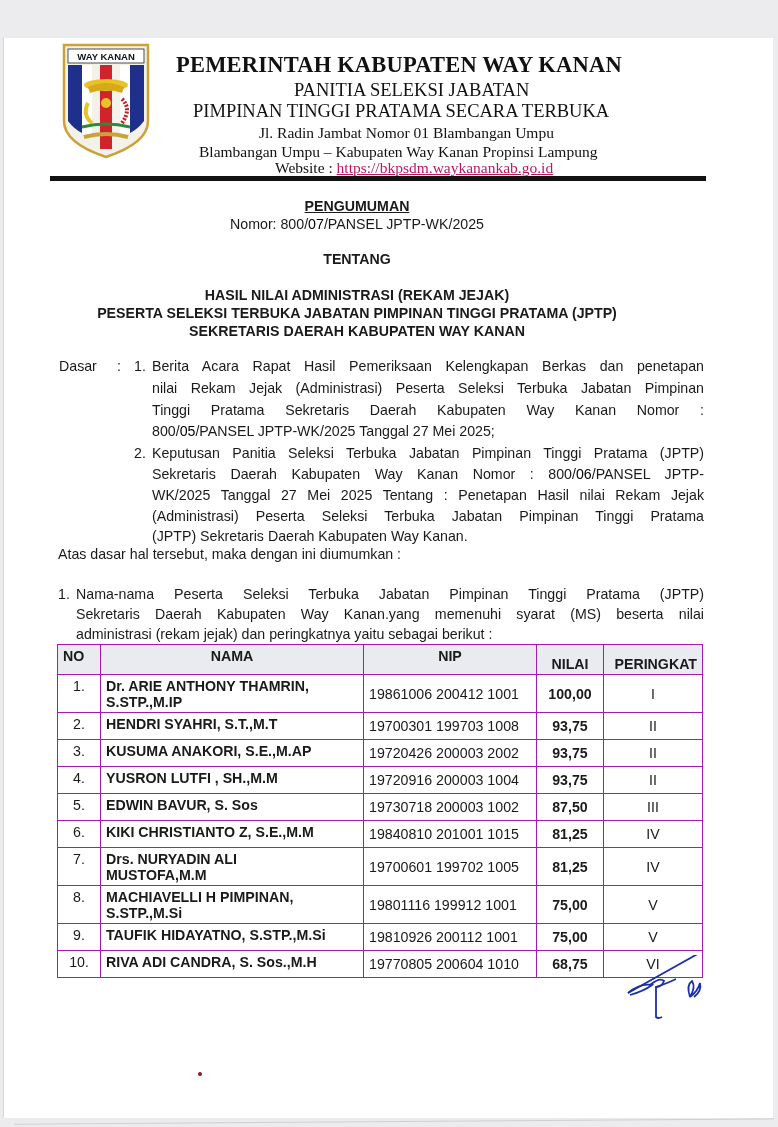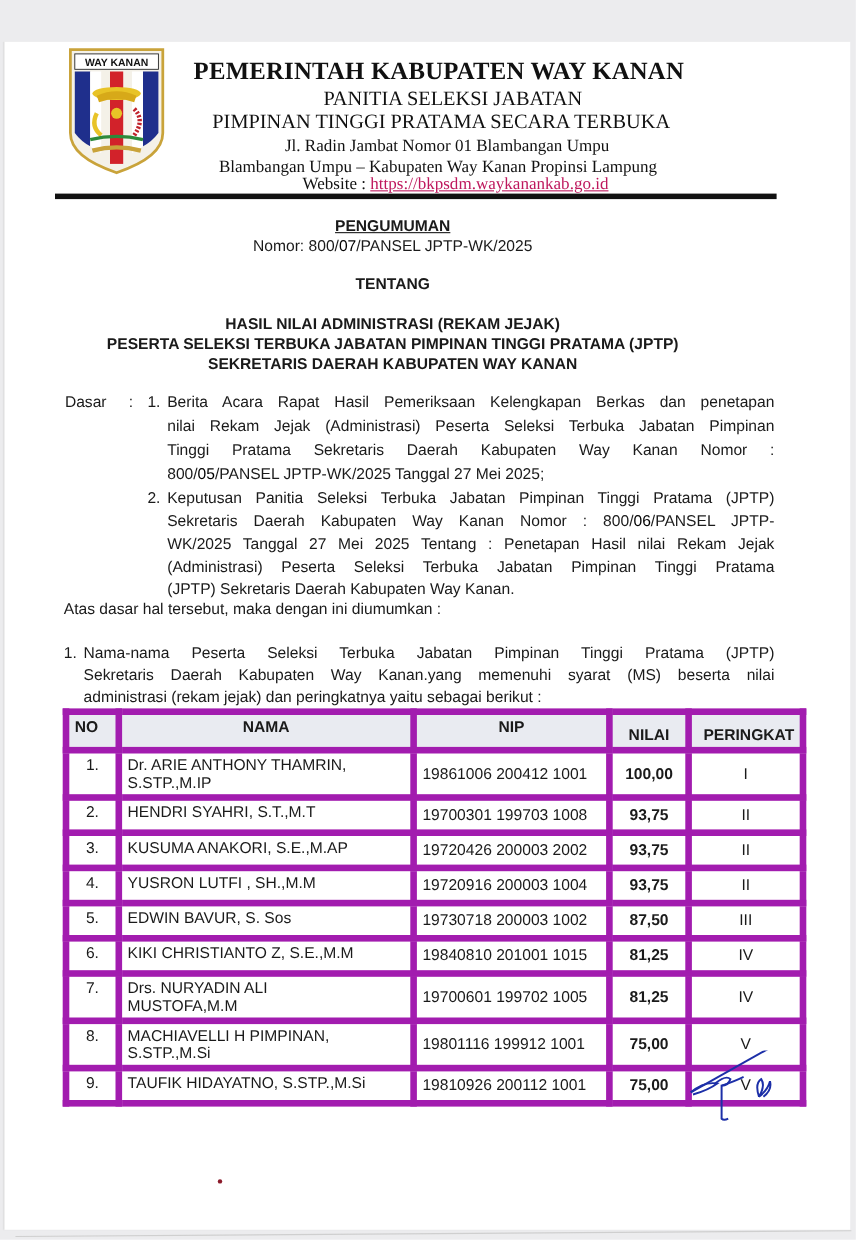"NO" table.res th, table.res td { border: 6px solid #a21caf -> 1px solid #a21caf }
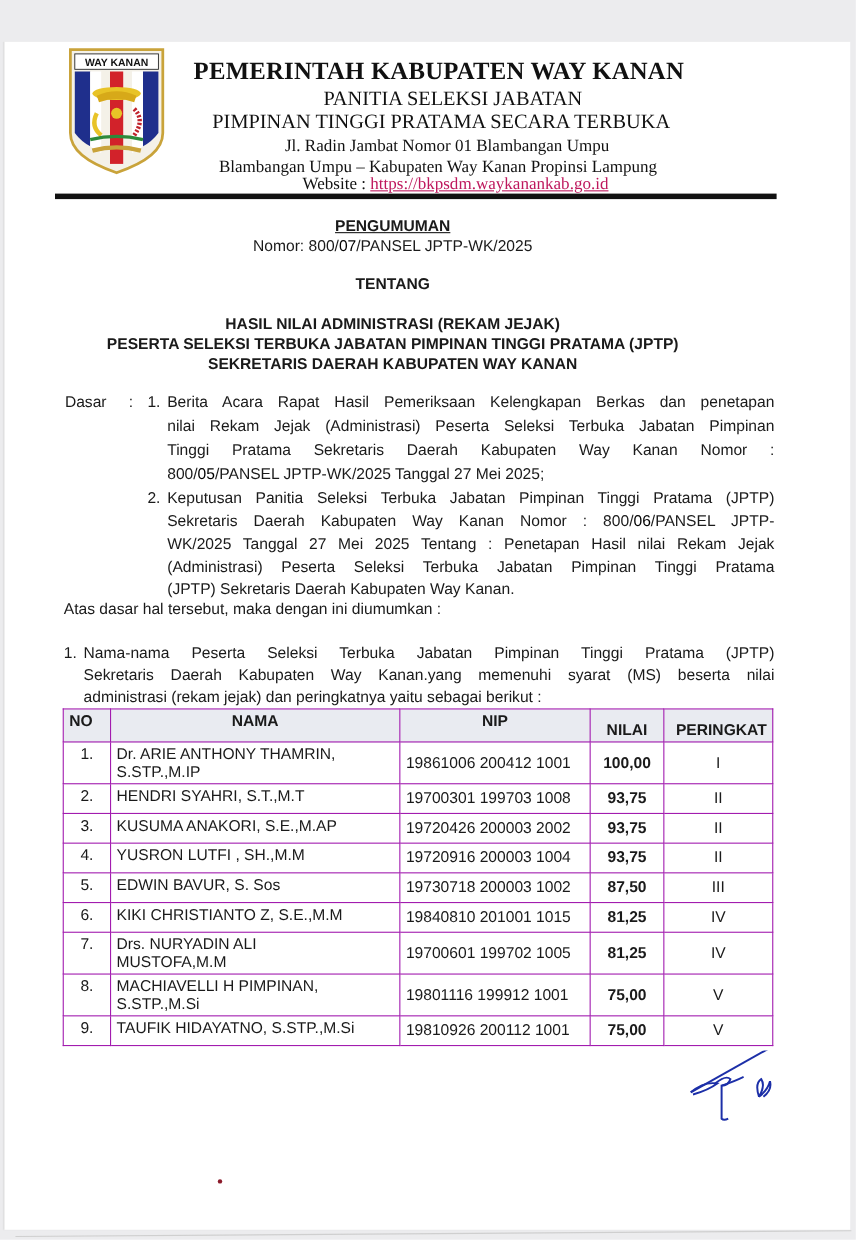"Dr. ARIE ANTHONY THAMRIN," table.res td.nama { font-weight: none -> bold }
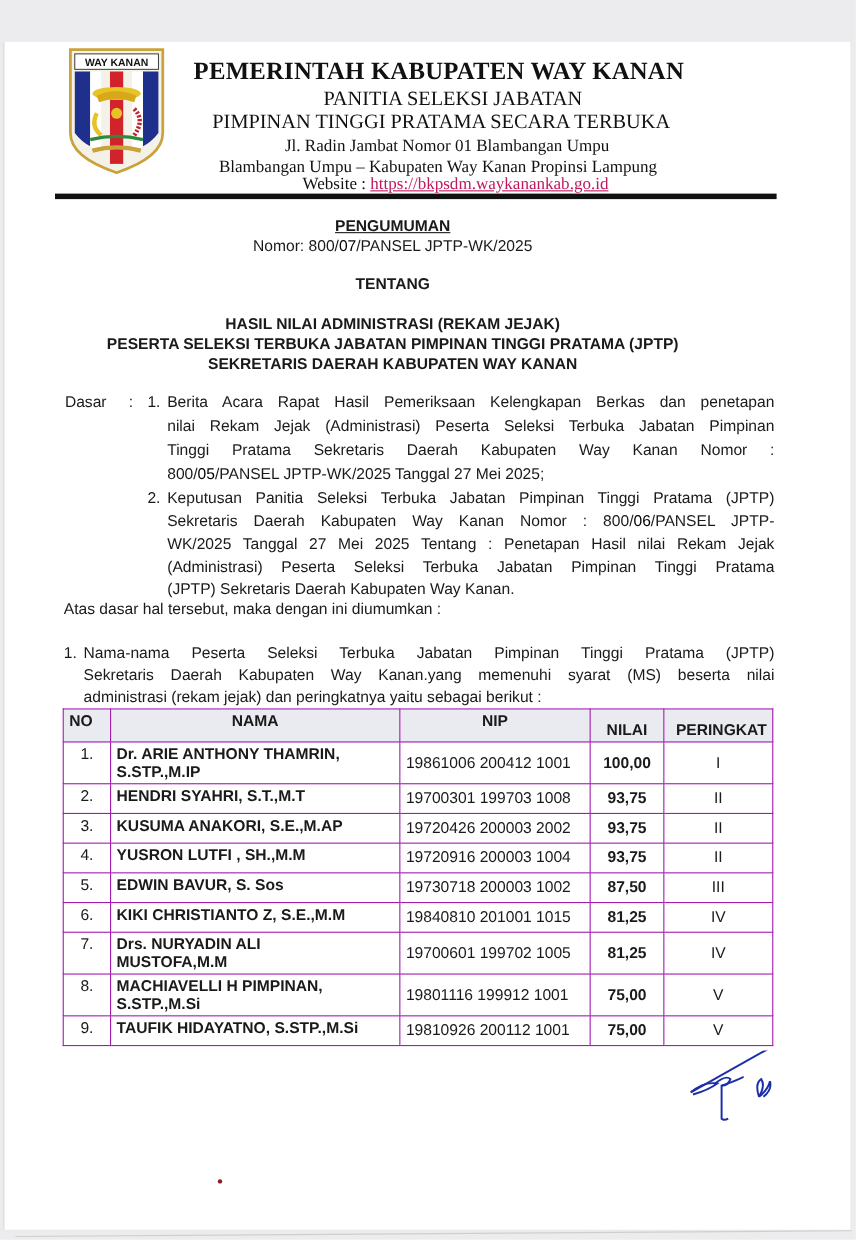"10." tr.single { html: none -> <tr> <td>10.</td> <td> <div>RIVA ADI CANDRA, S. Sos.,M.H</div> </td> <td>19770805 200604 1010</td> <td>68,75</td> <td>VI</td> </tr> }
